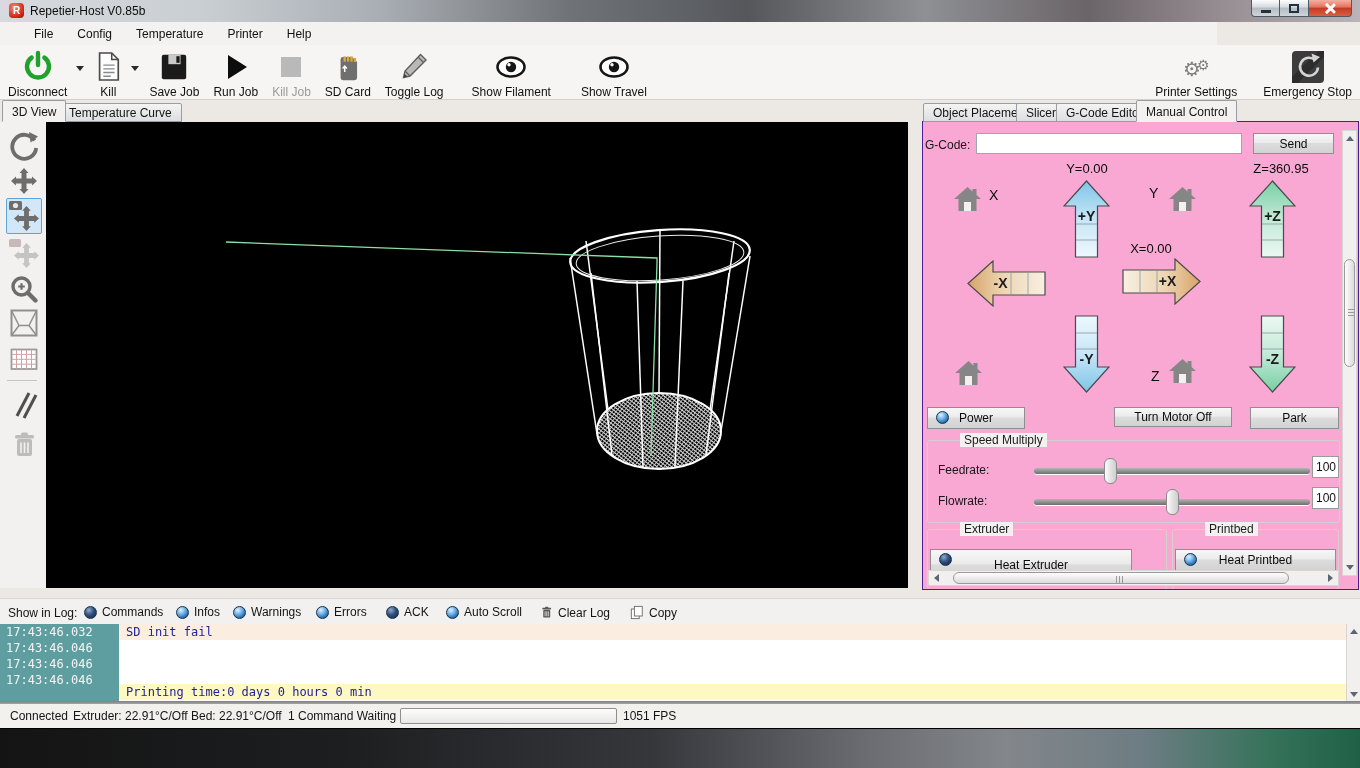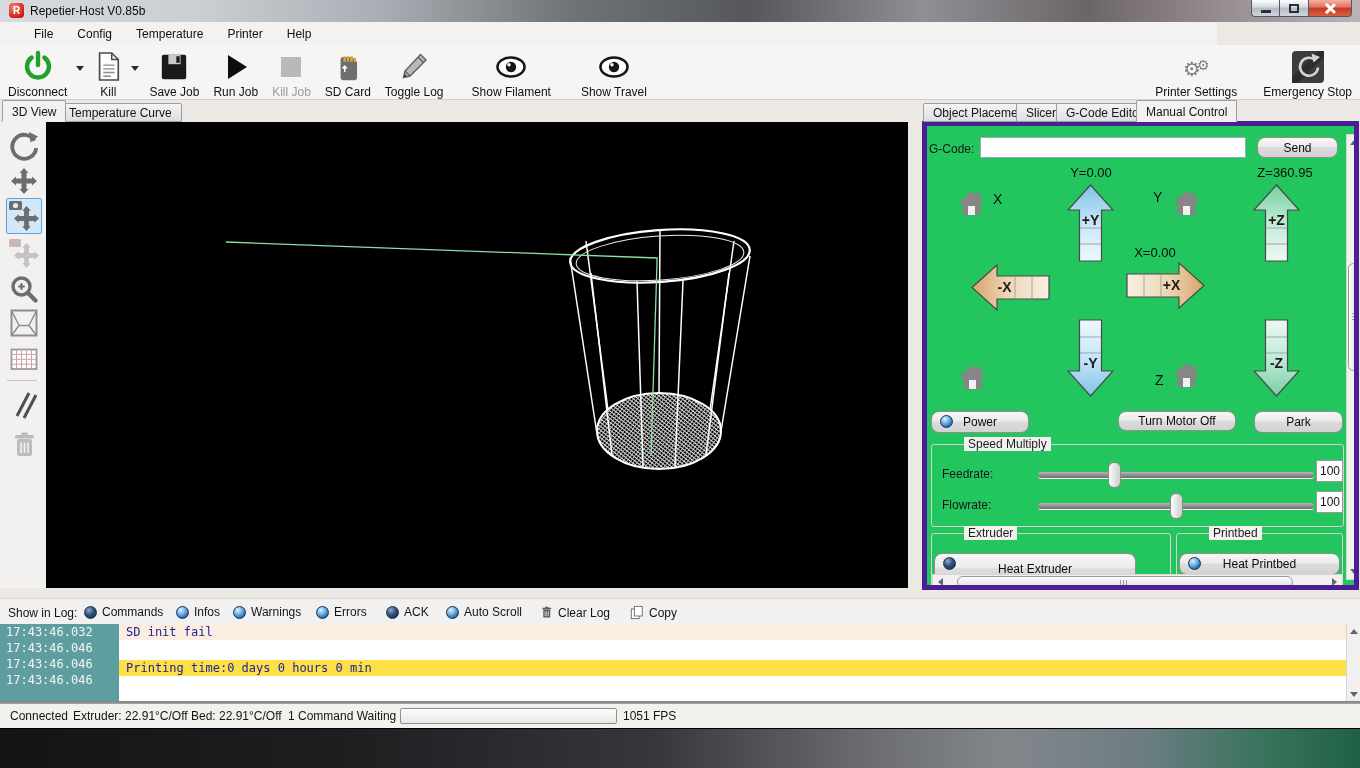"G-Code:" #panel { background: #22c55e -> #f9a8d4; border: 5px solid #4c1d95 -> 1px solid #4c1d95 }
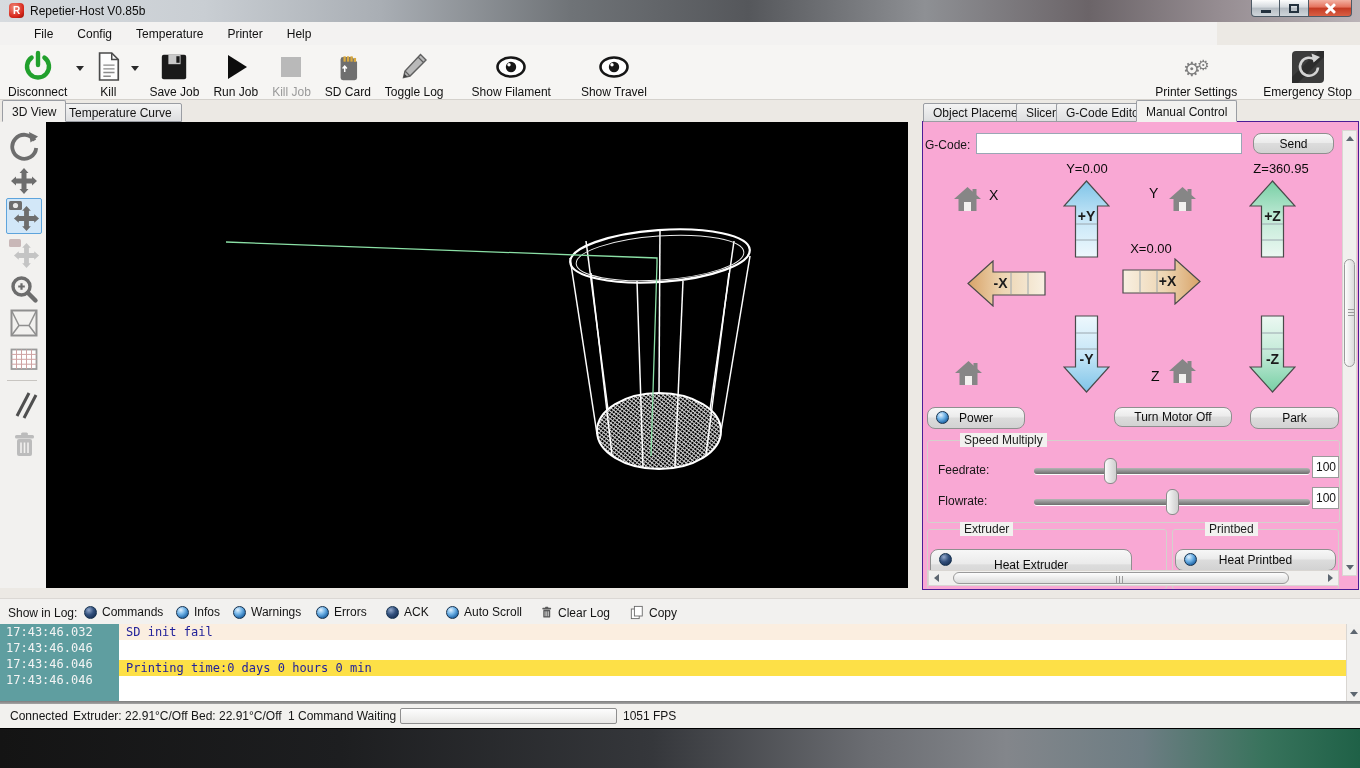"Send" .wbtn { border-radius: 8px -> 0 }
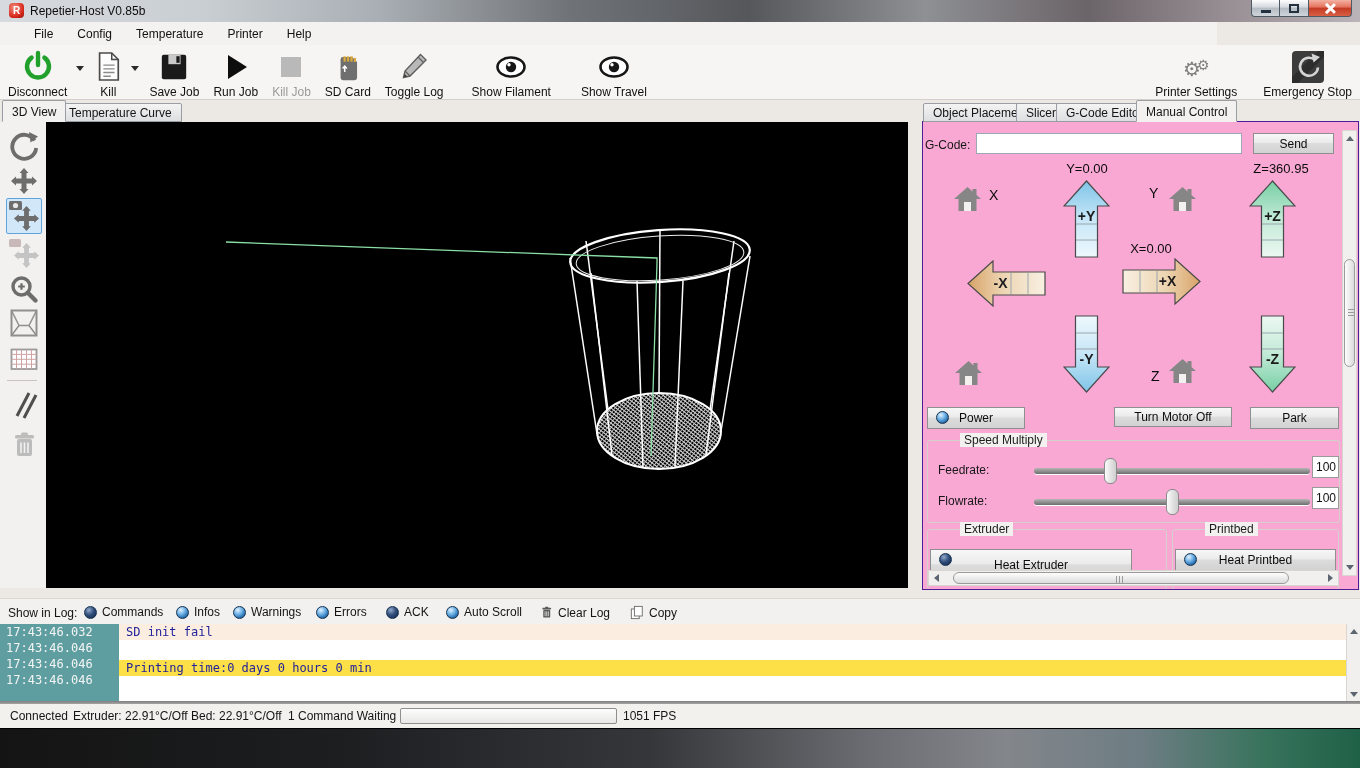"Printing time:0 days 0 hours" div.logrow { background: #fde047 -> #fef9c3; top: 36px -> 60px }
